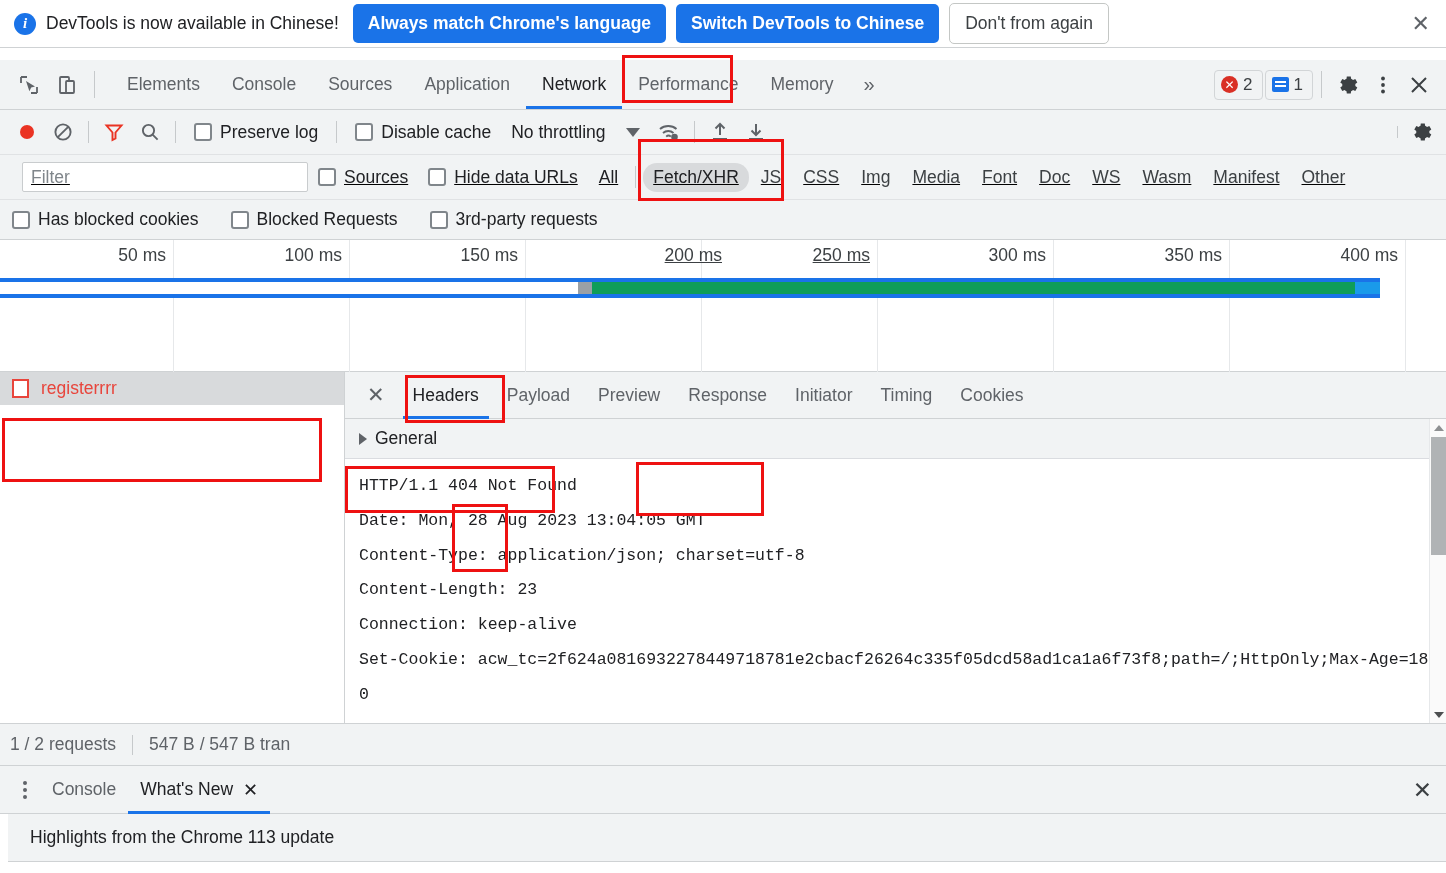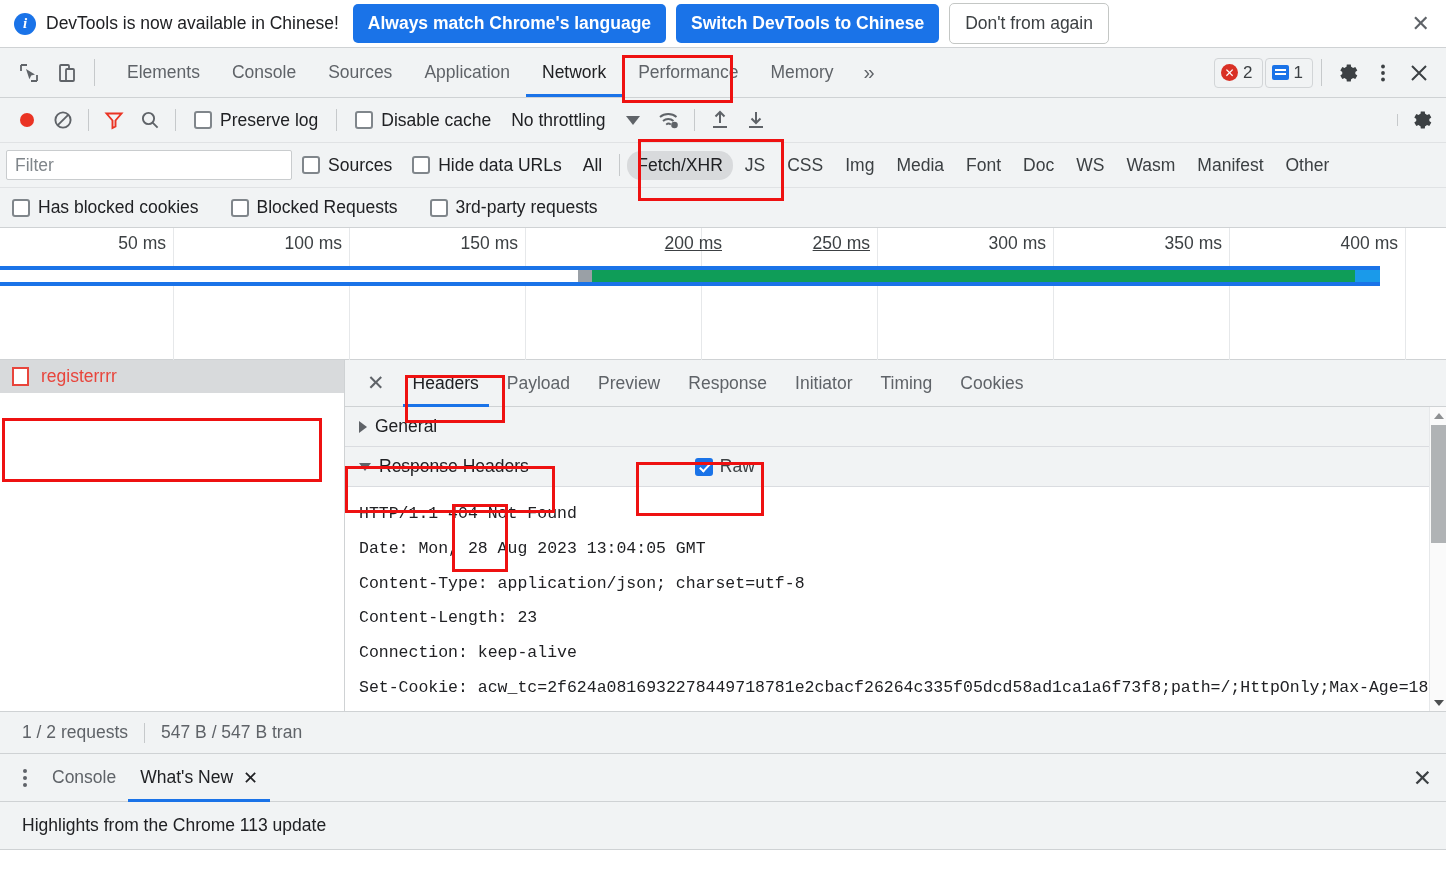"Elements" .tabbar { margin-top: none -> 12px }
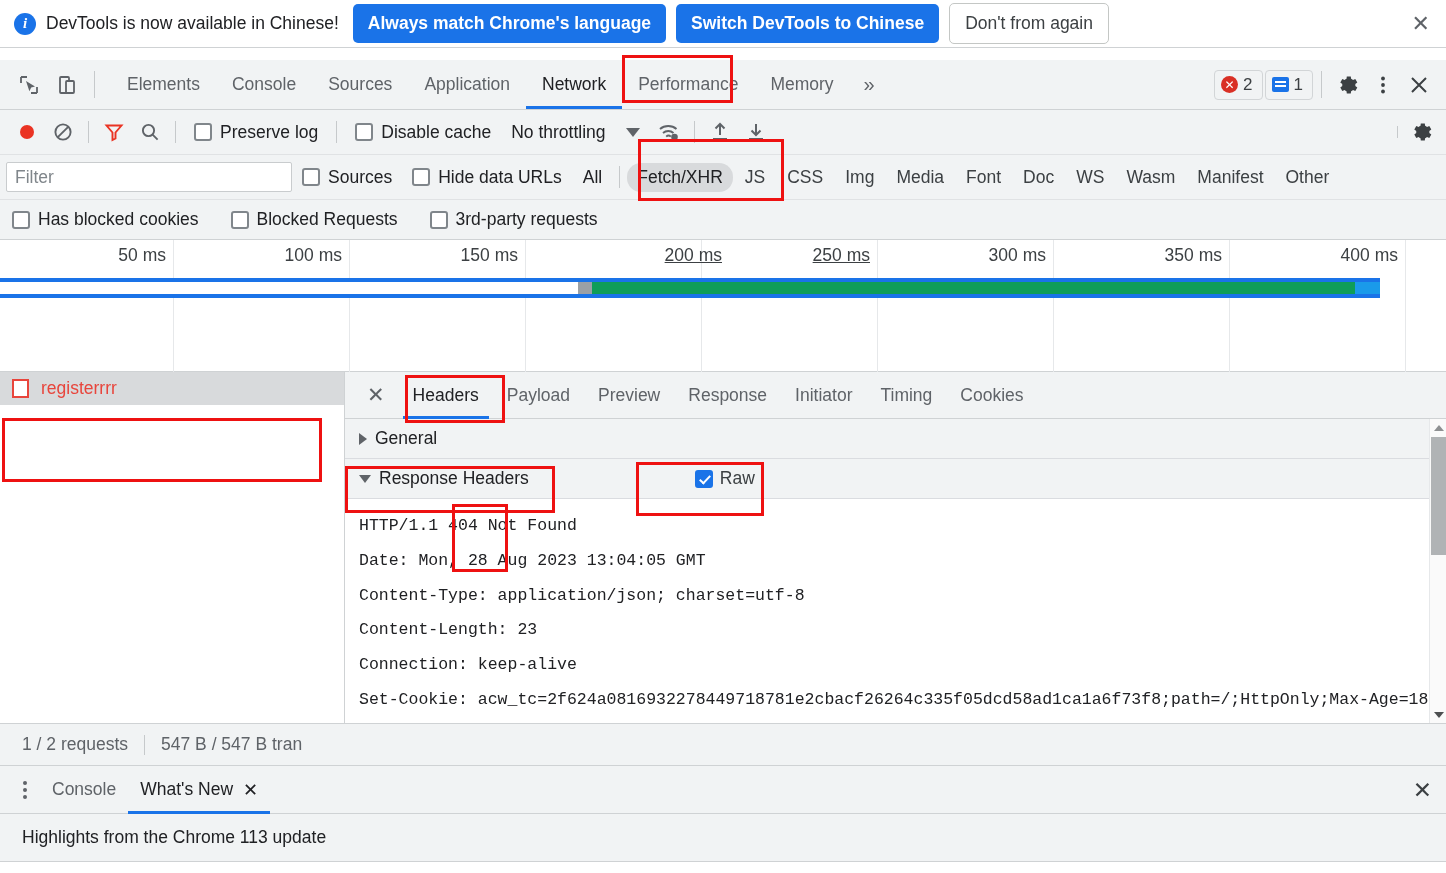"Filter" .filterrow { padding-left: 6px -> 22px; text-decoration: none -> underline }
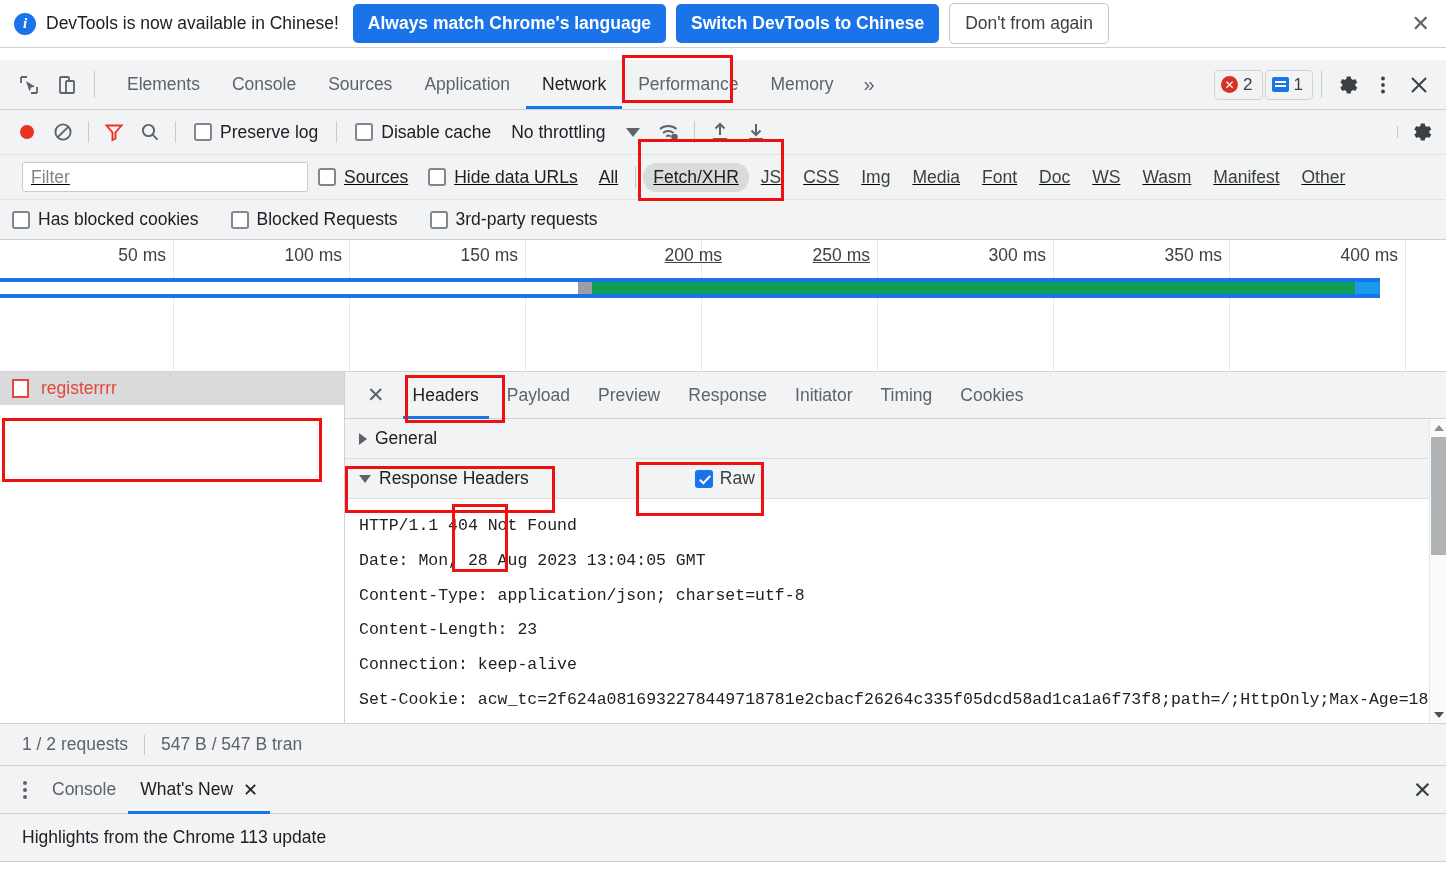"Response Headers" div.hdr-section { html: <div> <span></span> <span>Response Headers</span> <span> <span></span> <span>Raw</span> </span> </div> -> none }
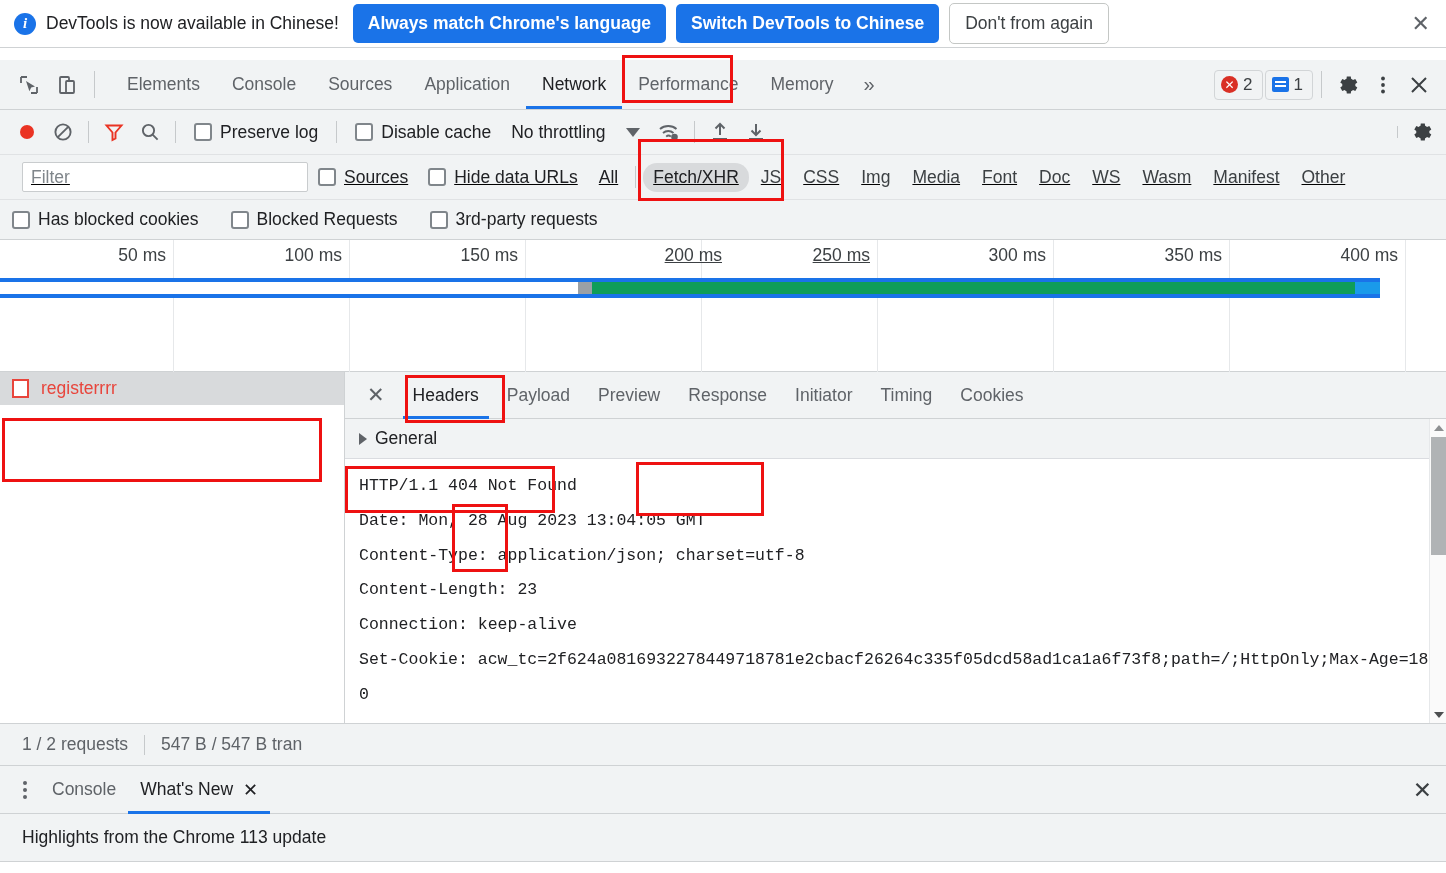"1 / 2 requests" .statusbar { padding-left: 22px -> 10px }
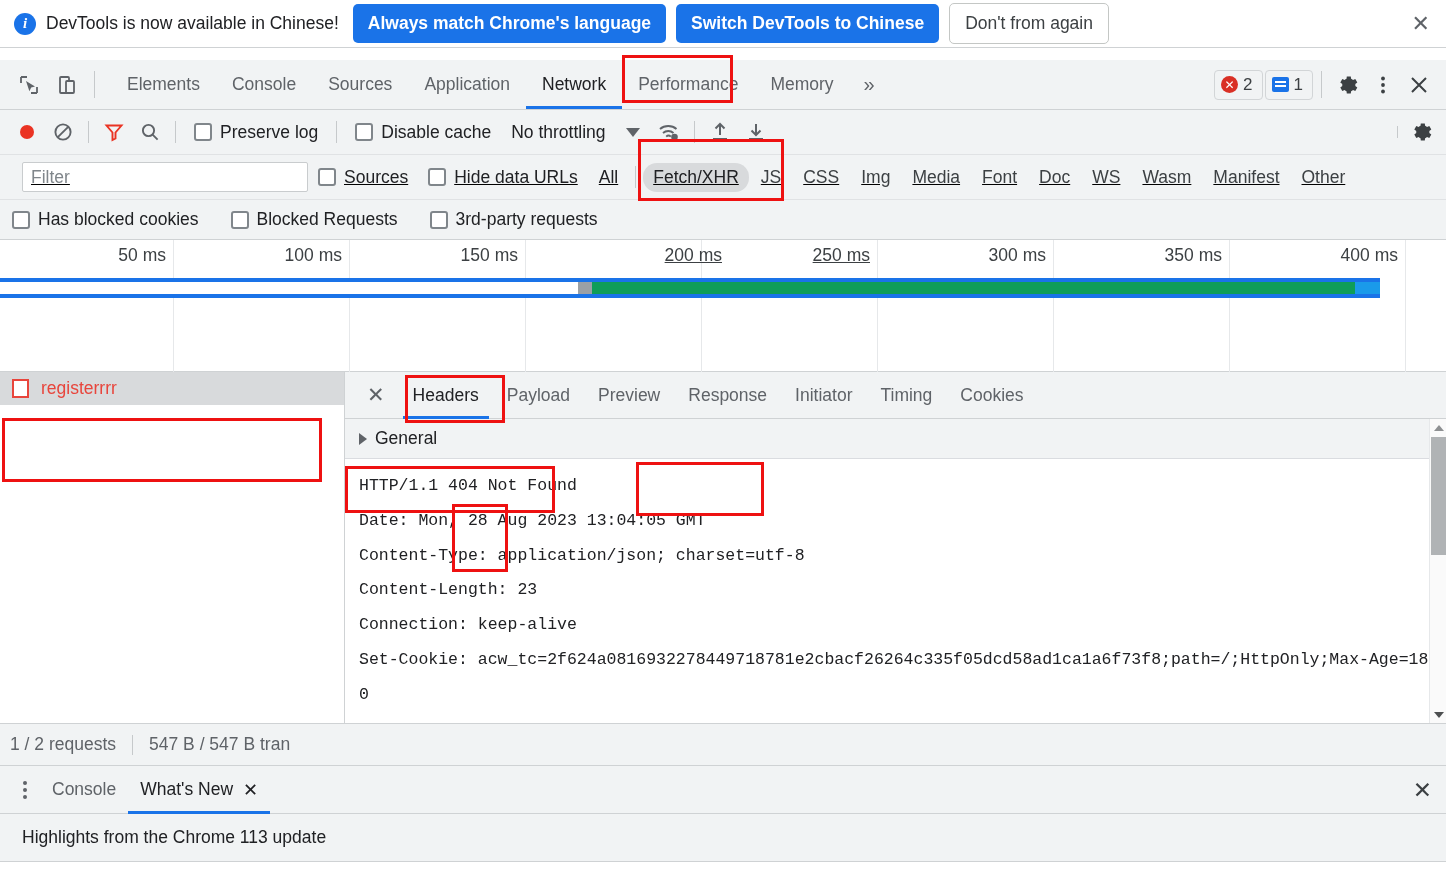"Highlights from the Chrome 113" .drawer-body { margin-left: none -> 8px }
